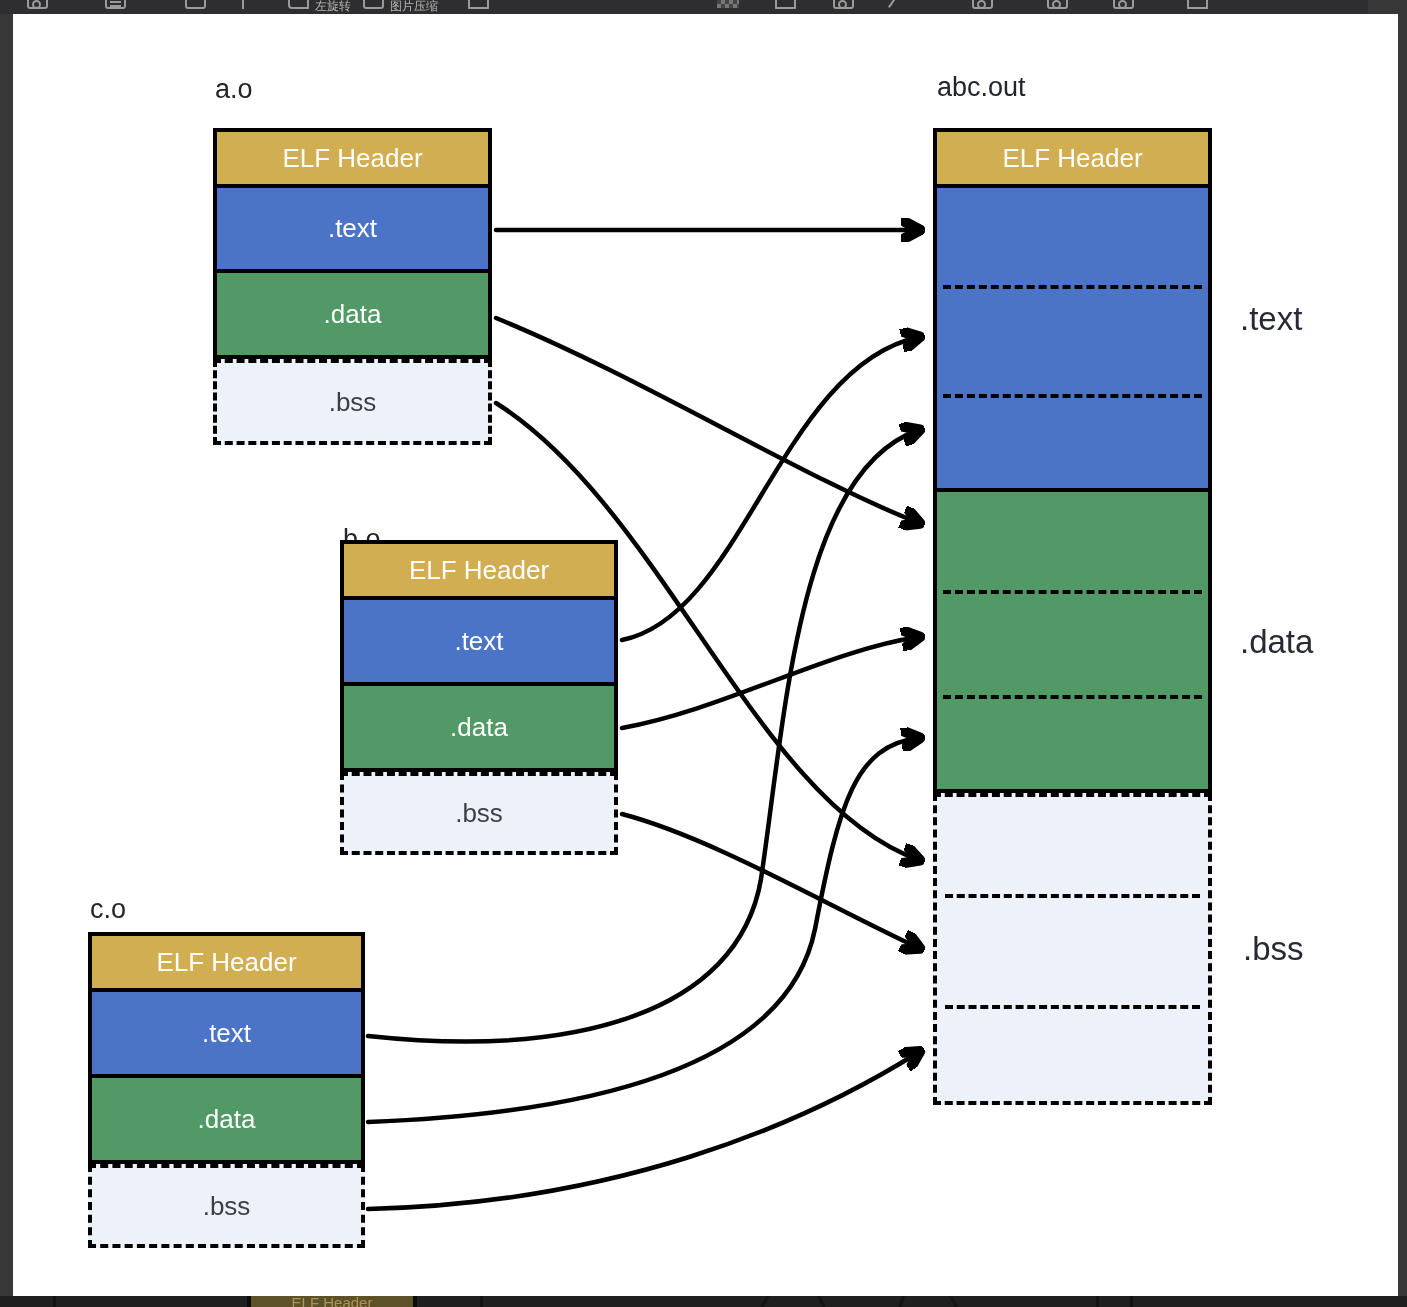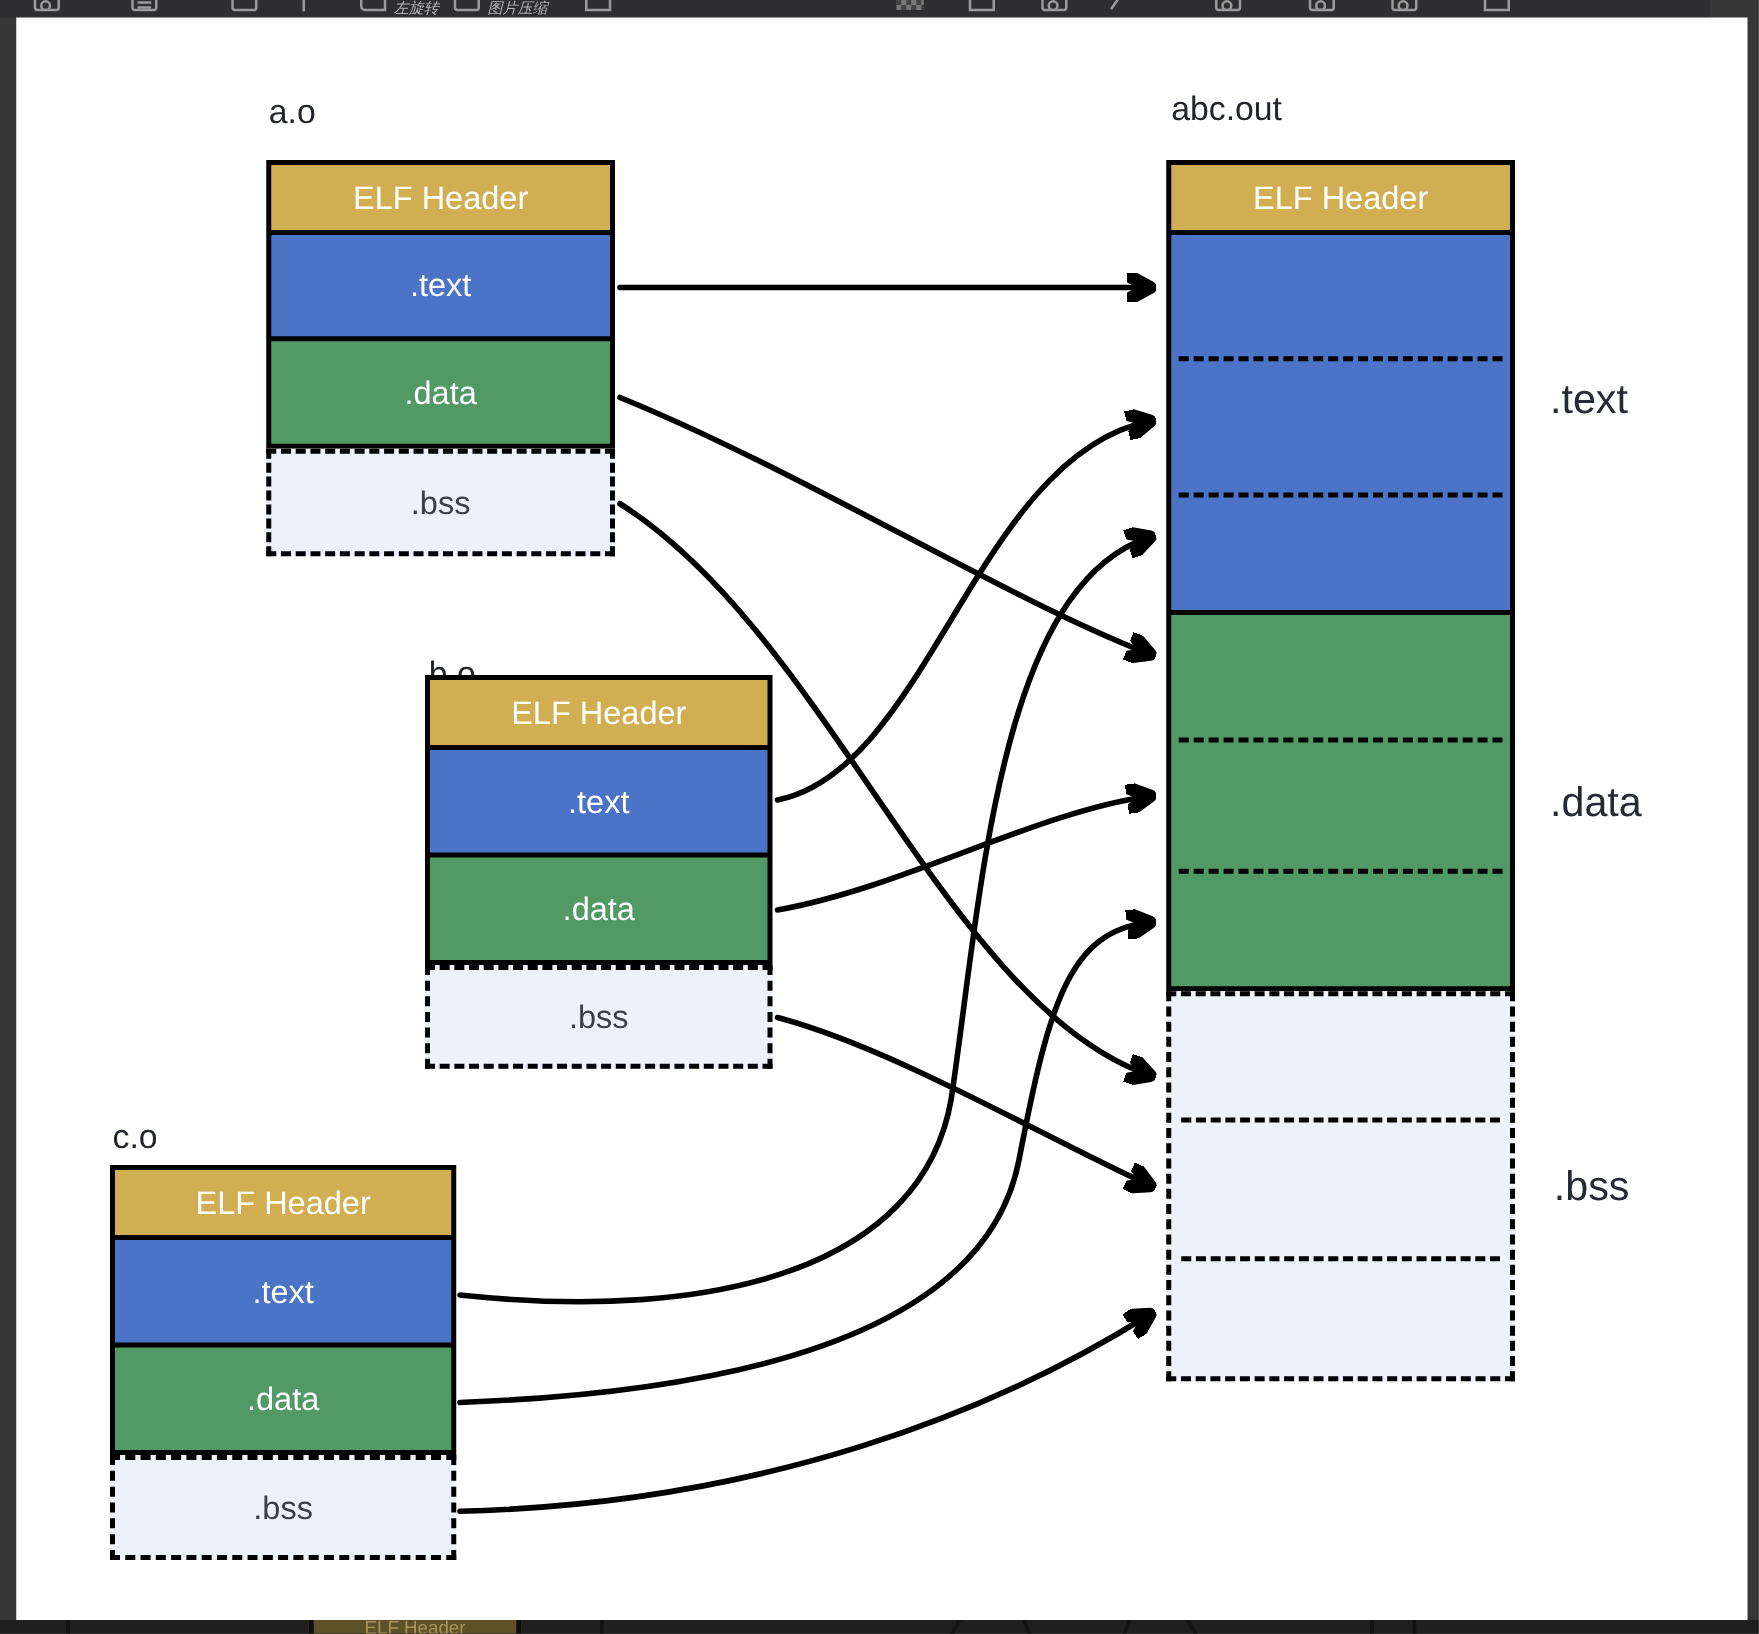"左旋转" #toolbar { font-style: italic -> none }
